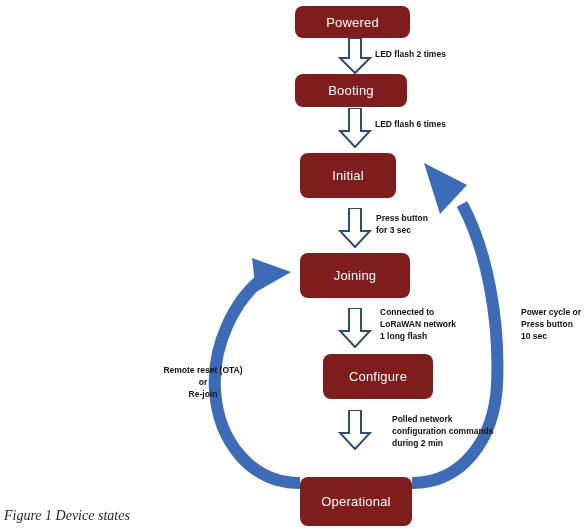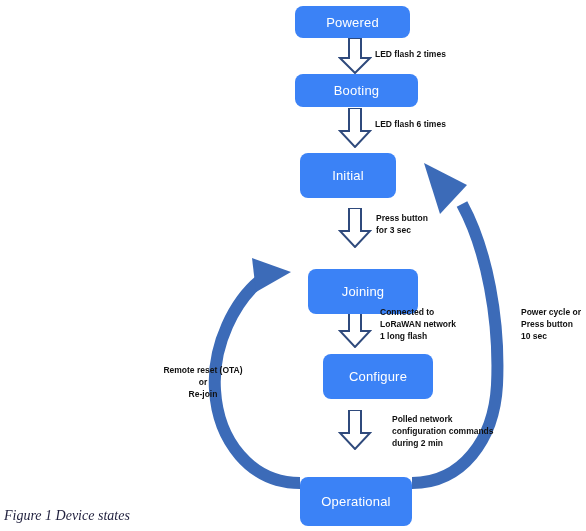"Powered" .state-box { background: #3b82f6 -> #7f1d1d }
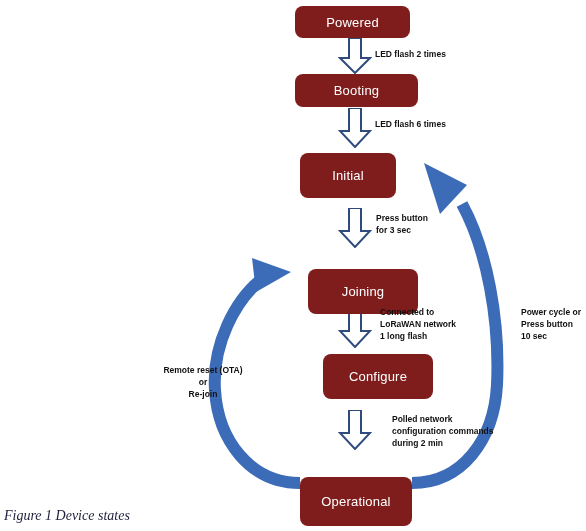"Booting" div.state-box { width: 123px -> 112px }
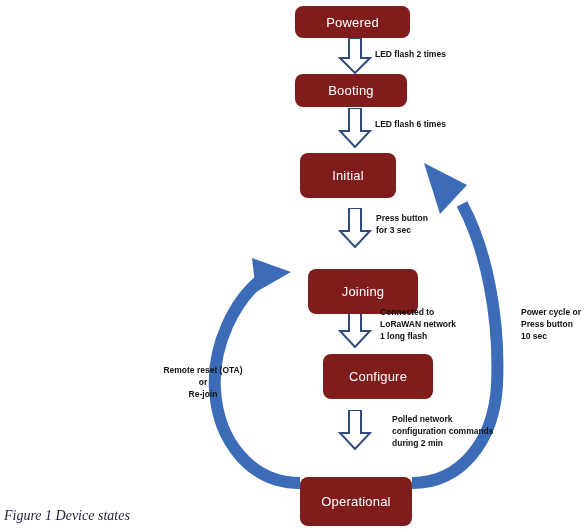"Joining" div.state-box { left: 308px -> 300px; margin-top: 16px -> none }
